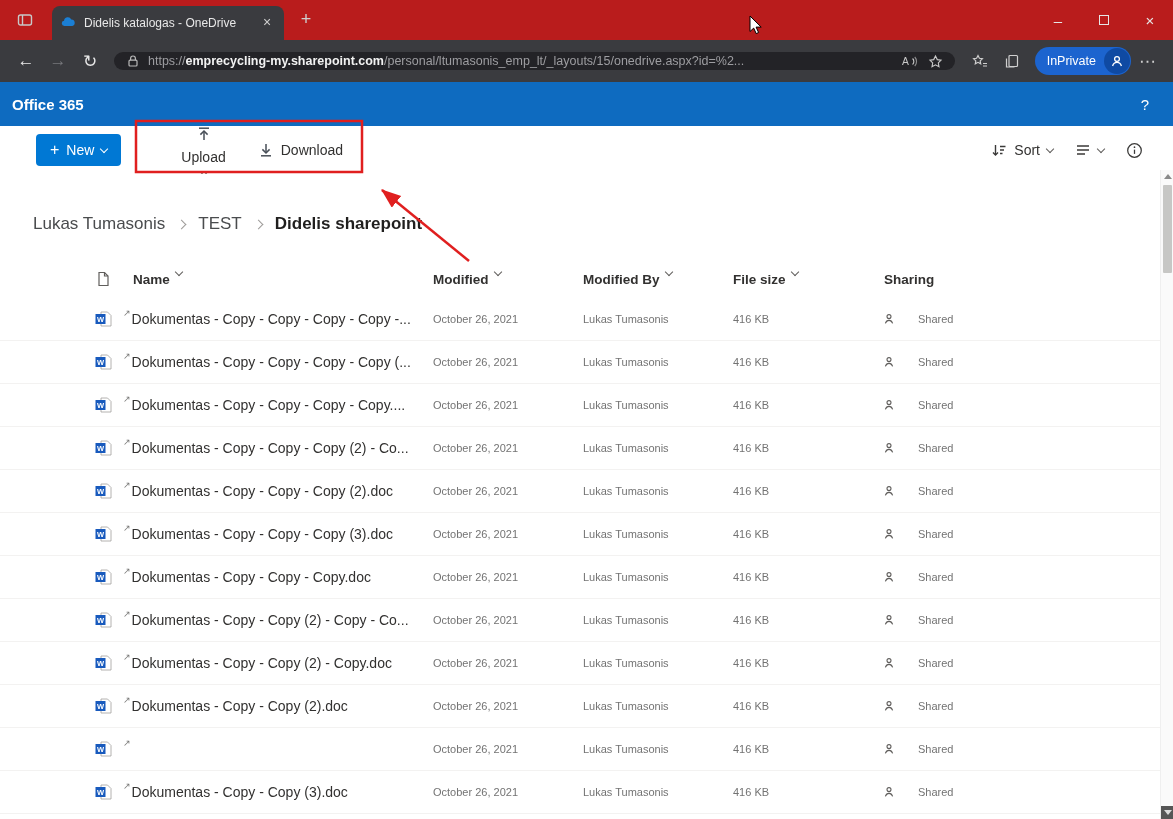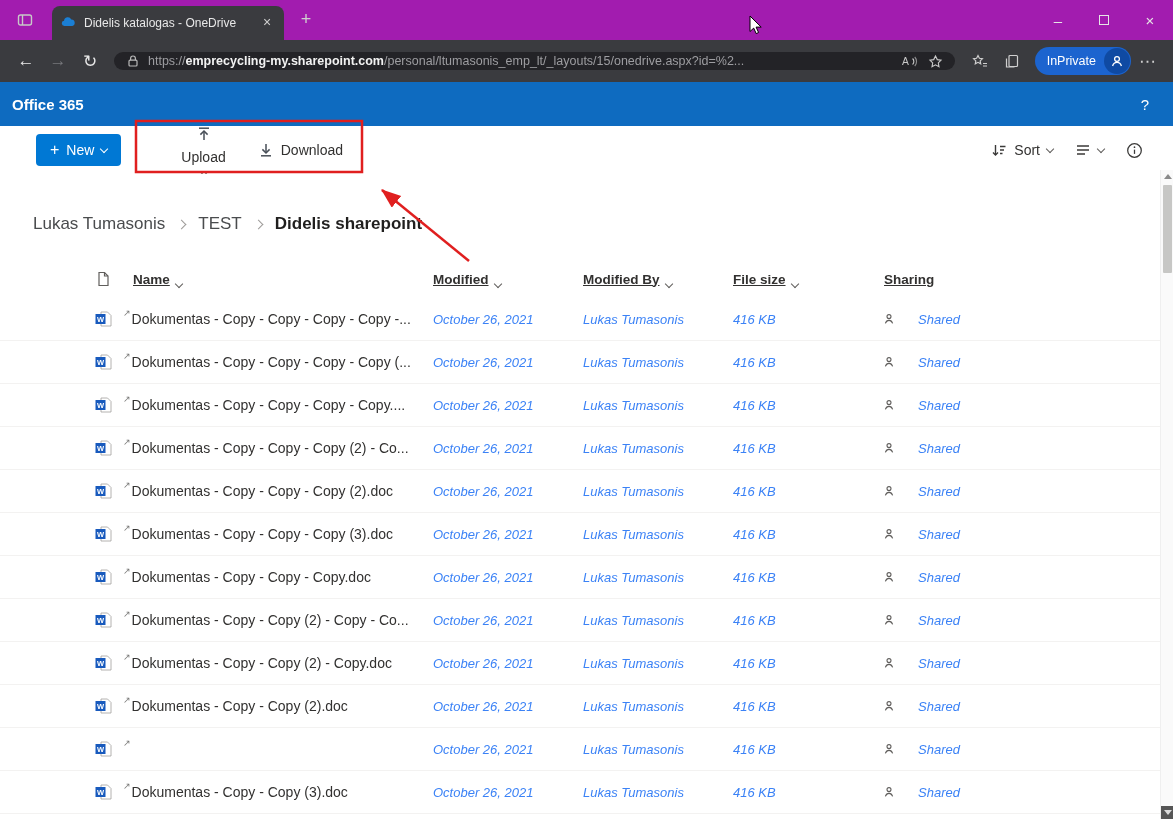"Didelis katalogas - OneDrive" .titlebar { background: #a21caf -> #b91c1c }
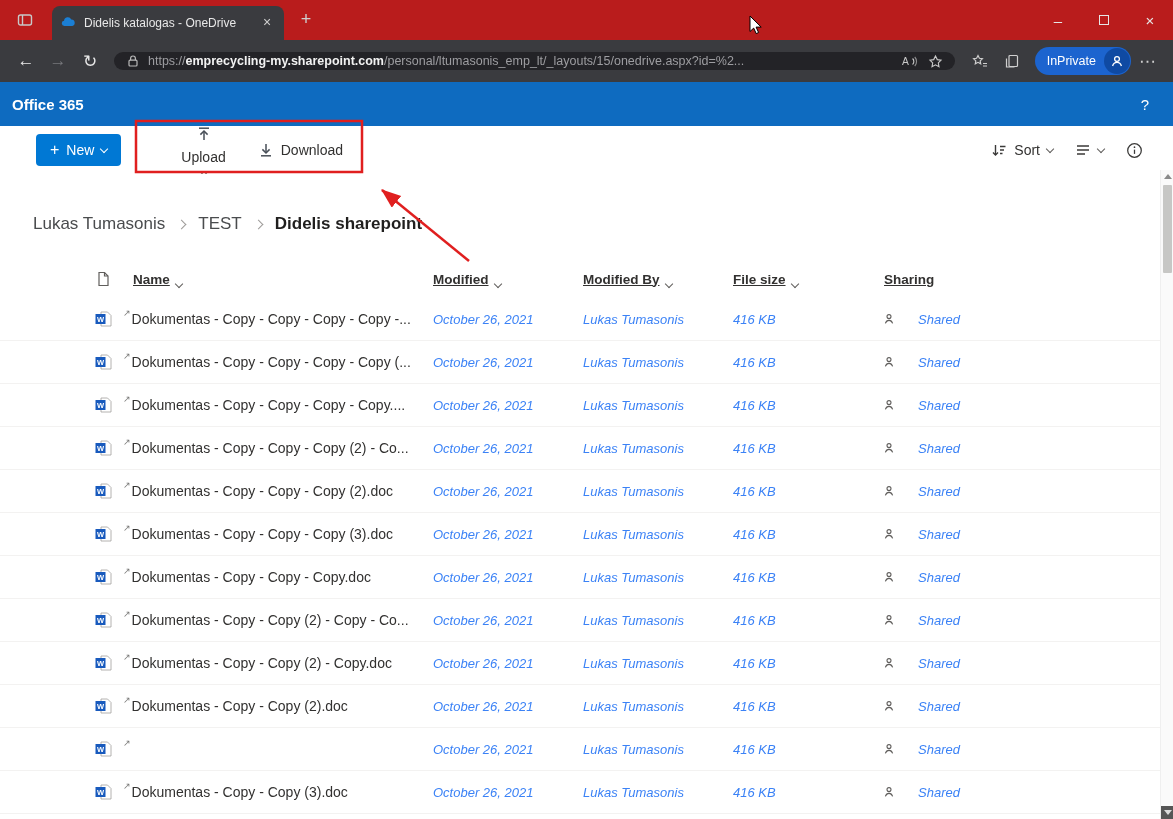"Name" .th { align-items: flex-end -> flex-start; text-decoration: underline -> none }
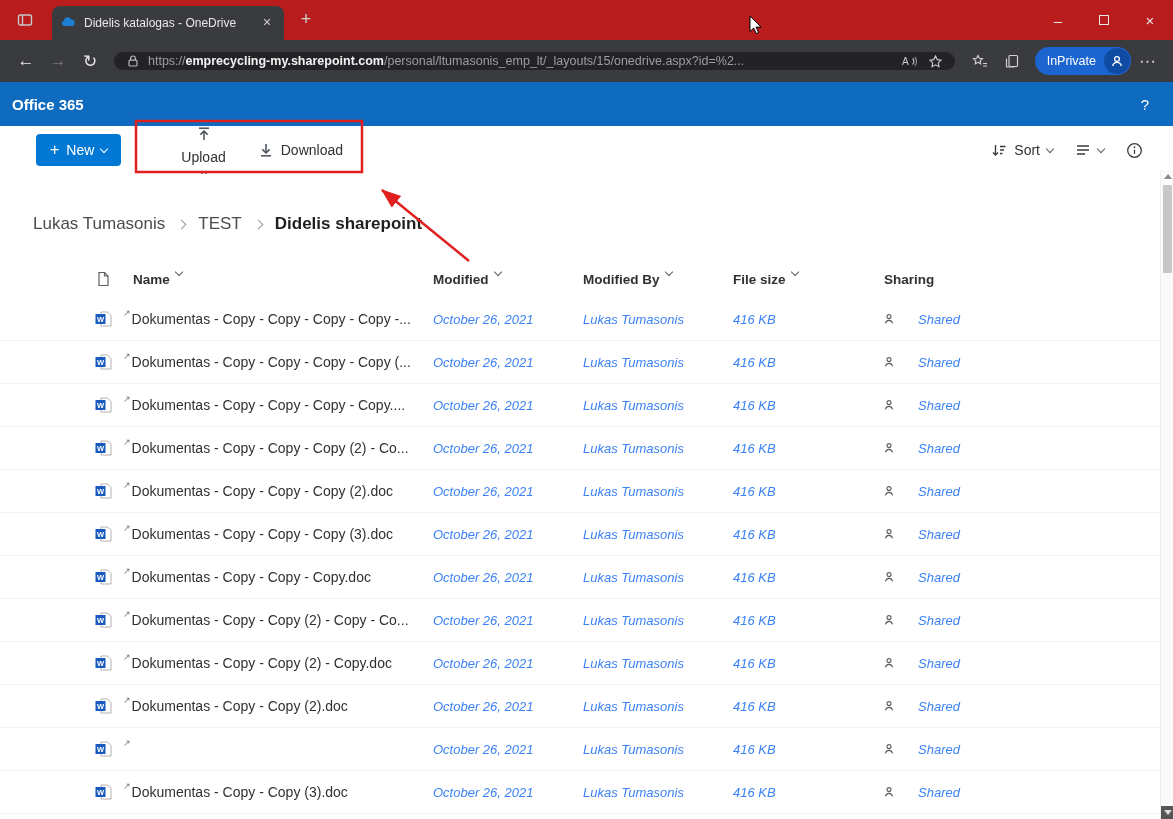"October 26, 2021" .sub { color: #3b82f6 -> #737373; font-size: 13px -> 11px; font-style: italic -> none }
